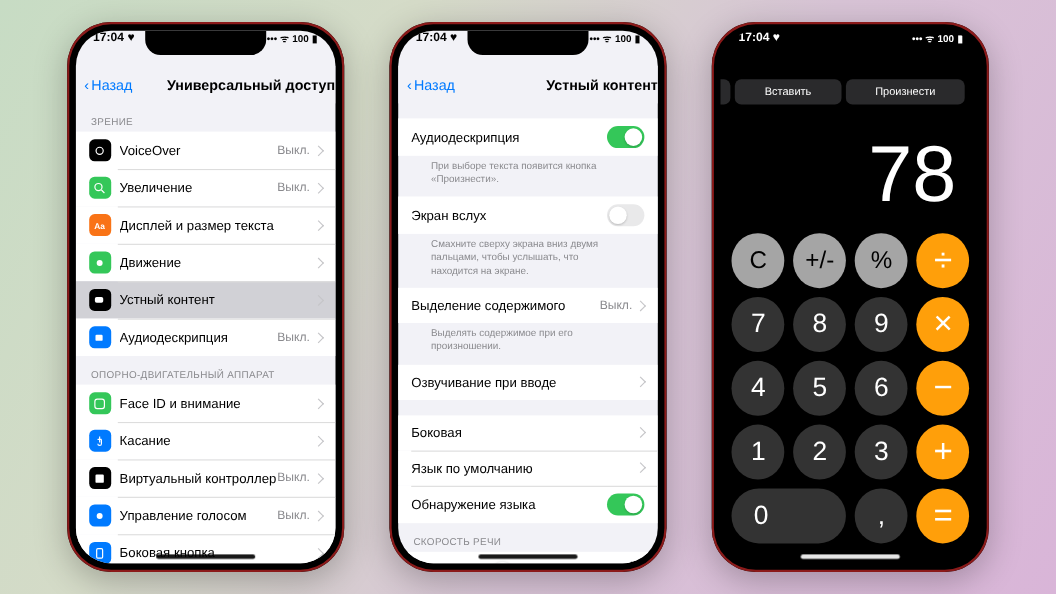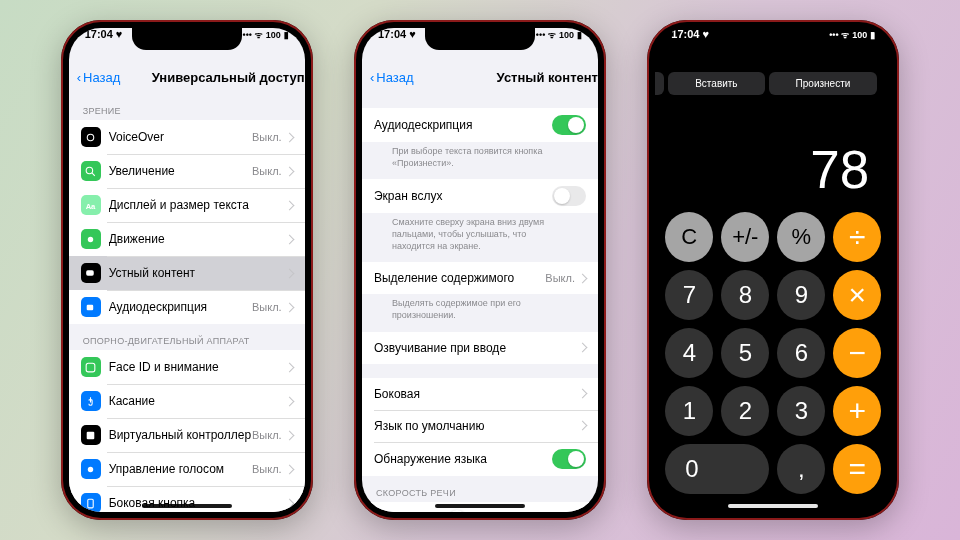"78" .calc-display { font-size: 53px -> 72px }
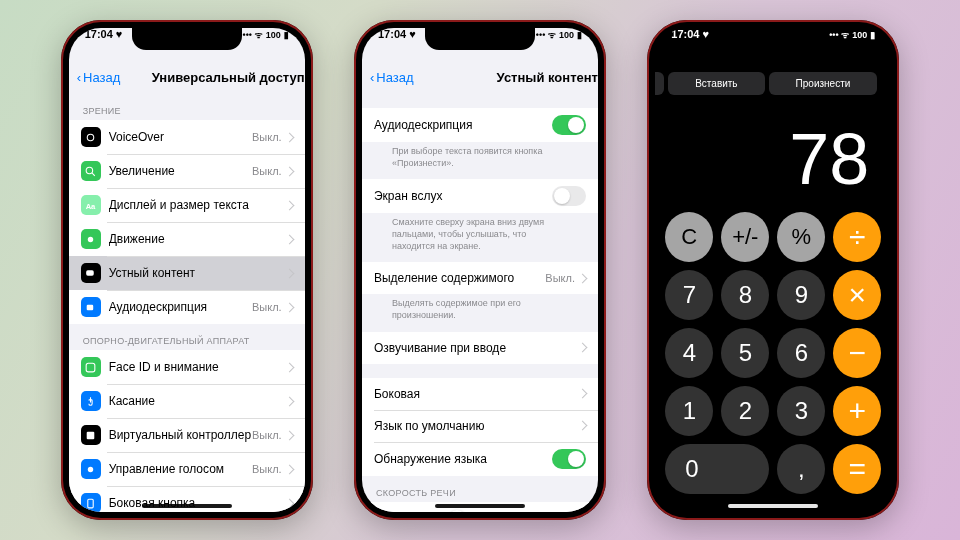"Aa" div.icon-box { background: #86efac -> #f97316 }
